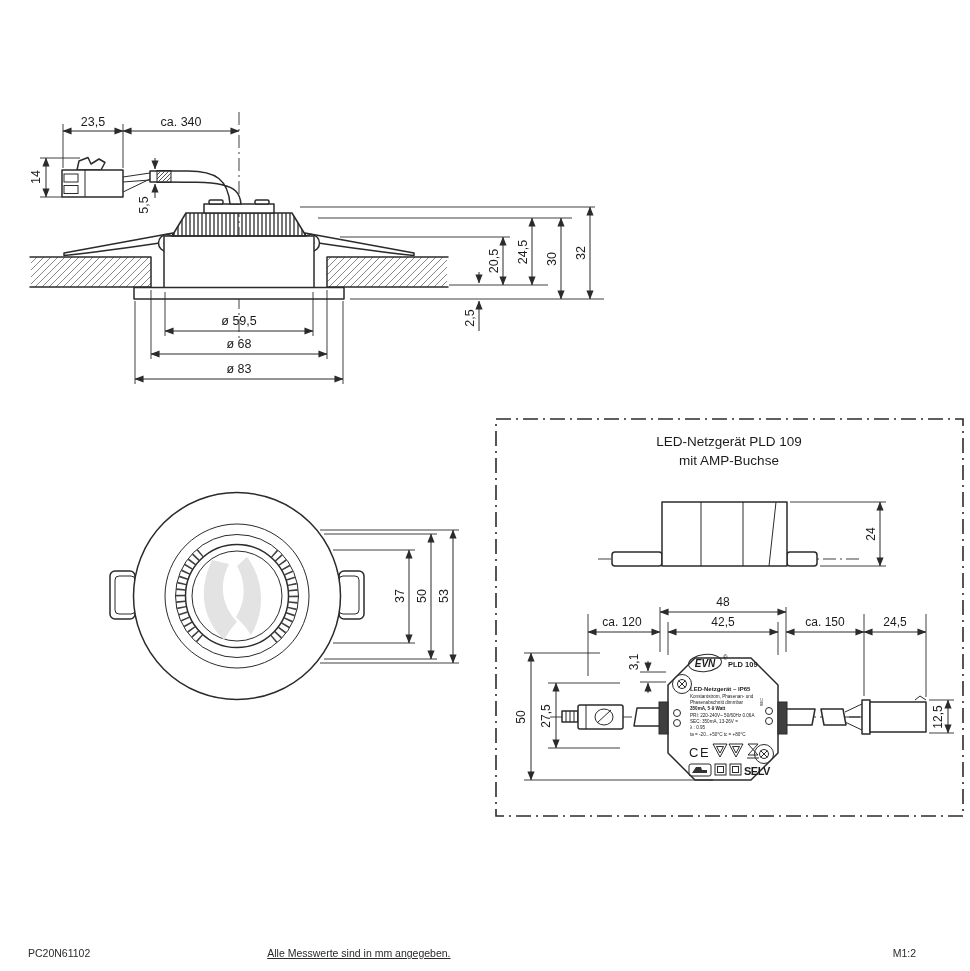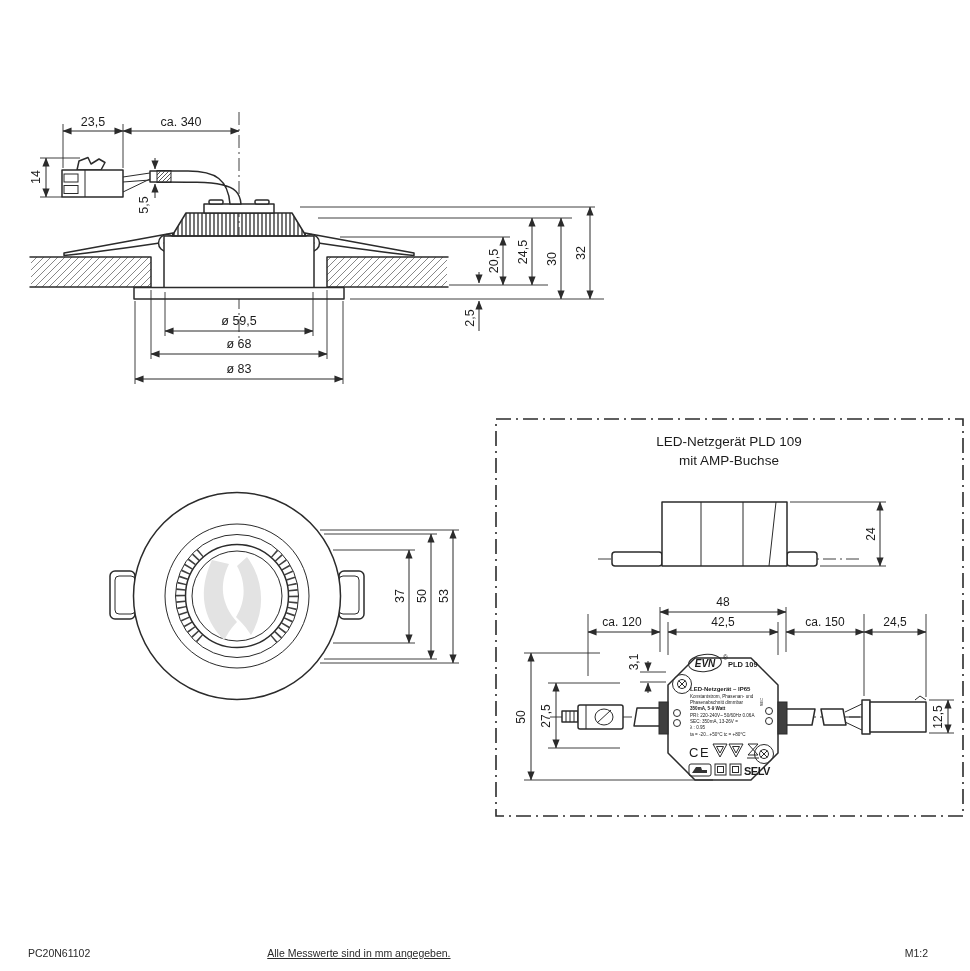"M1:2" .footer .fr { right: 42px -> 54px }
